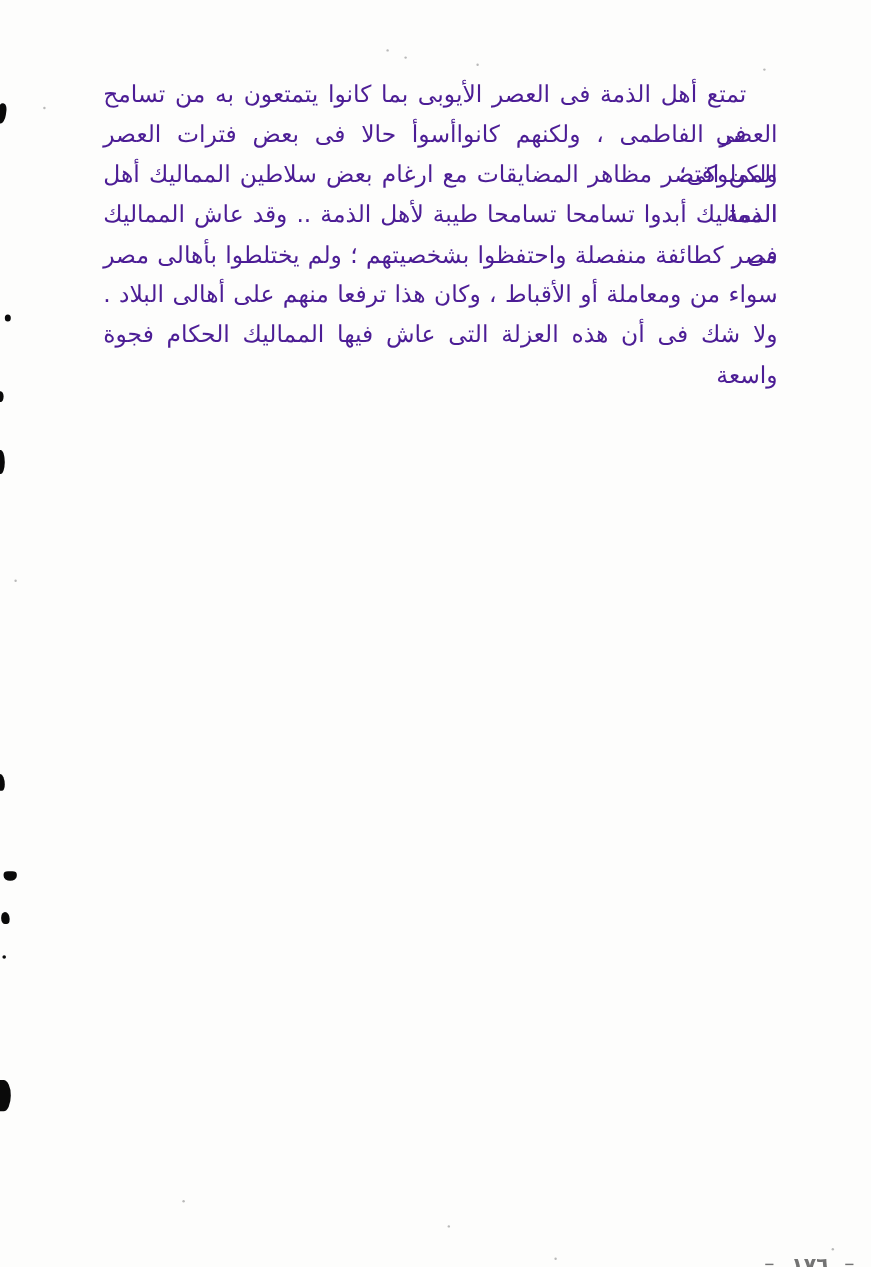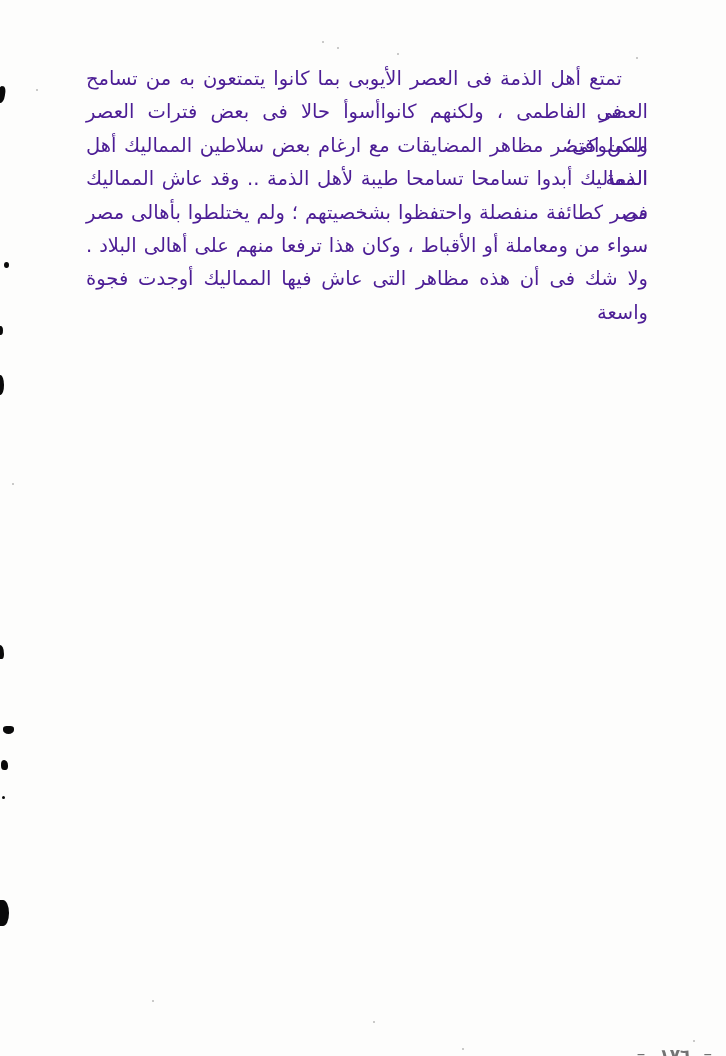"ولا شك فى أن هذه" div.text-line { text: مظاهر التى عاش فيها المماليك أوجدت -> العزلة التى عاش فيها المماليك الحكام }
